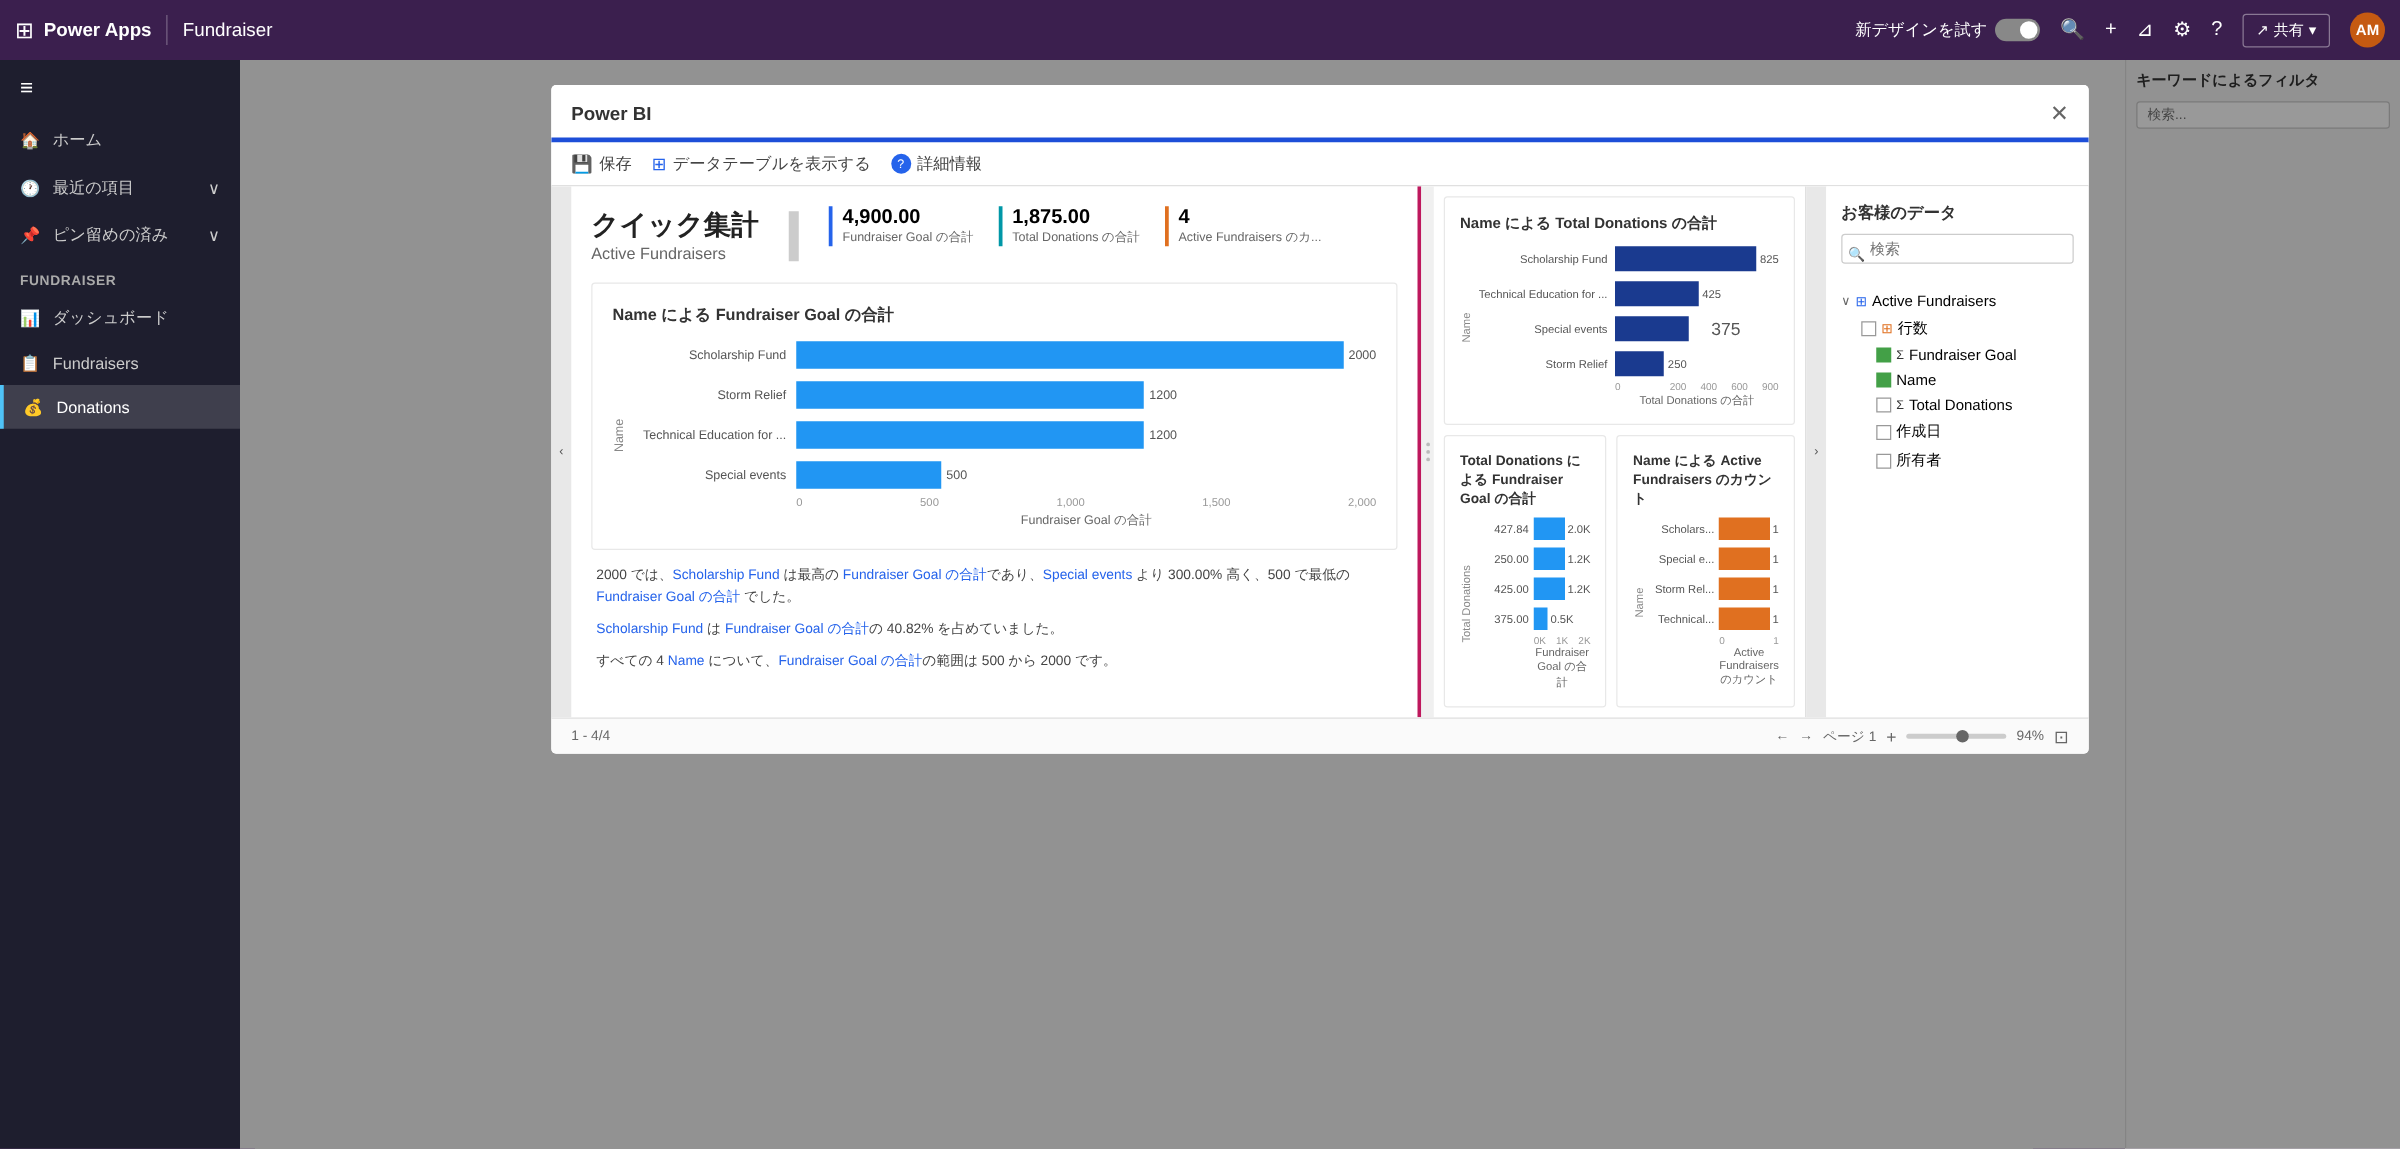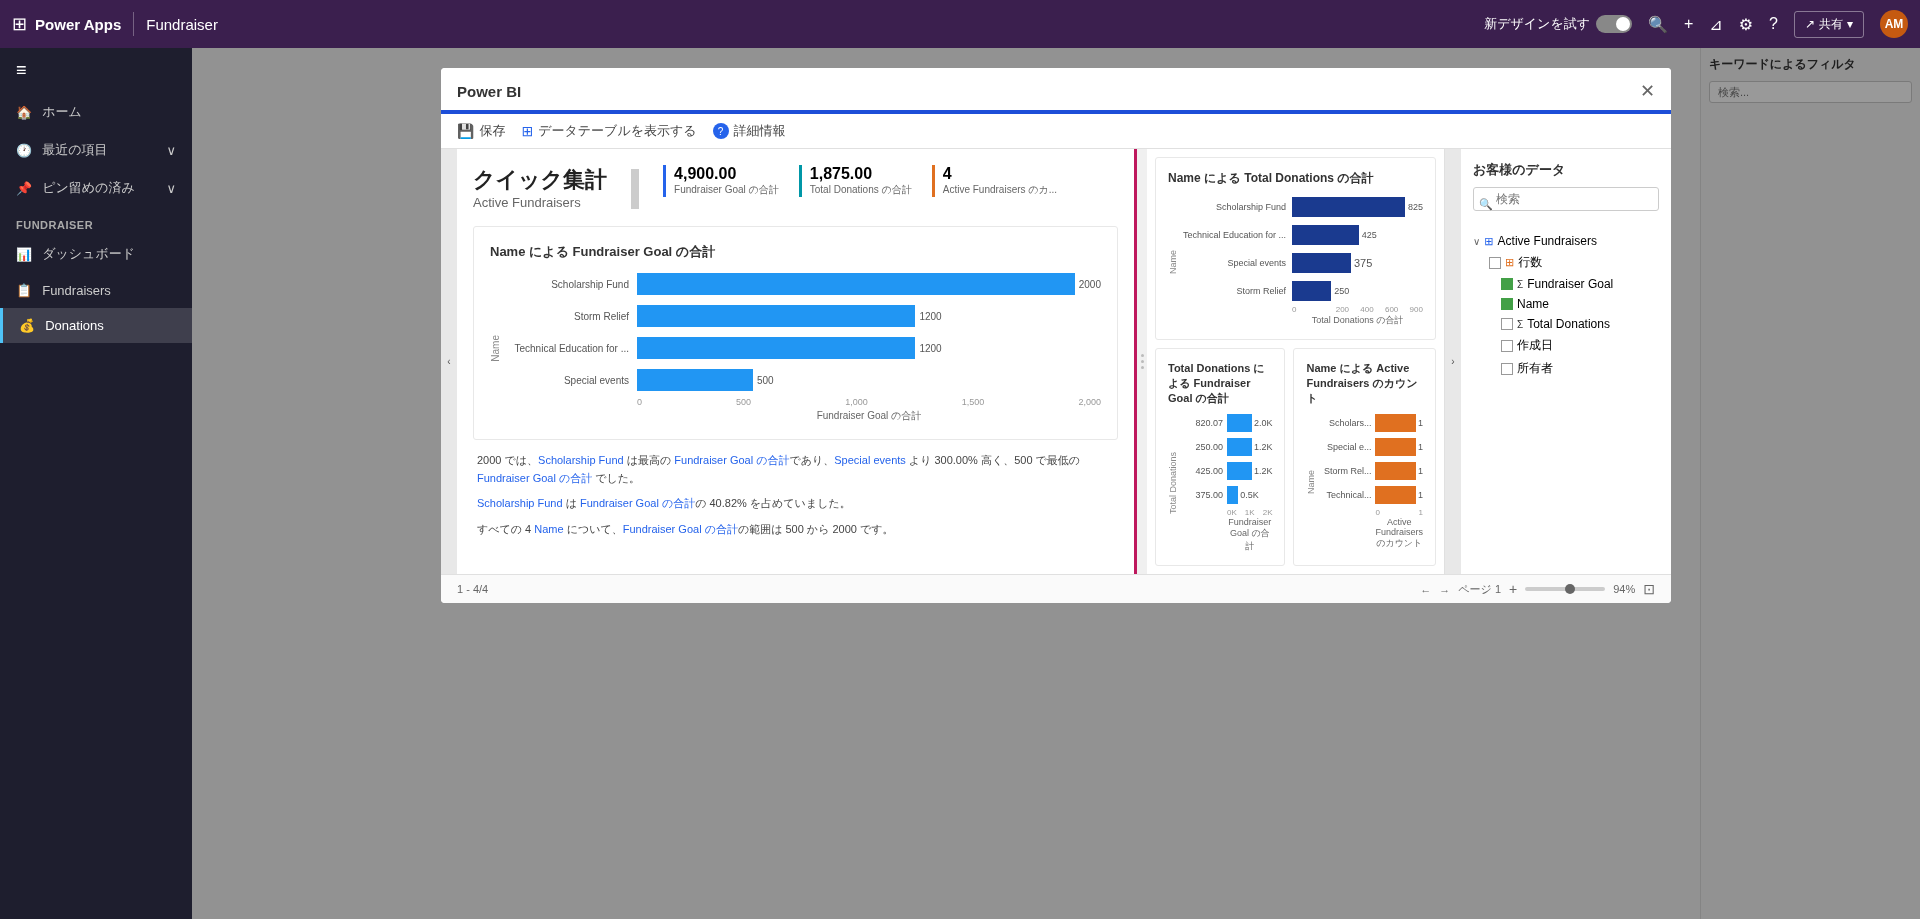"375" span { font-size: 11px -> 14px; margin-left: 3px -> 18px }
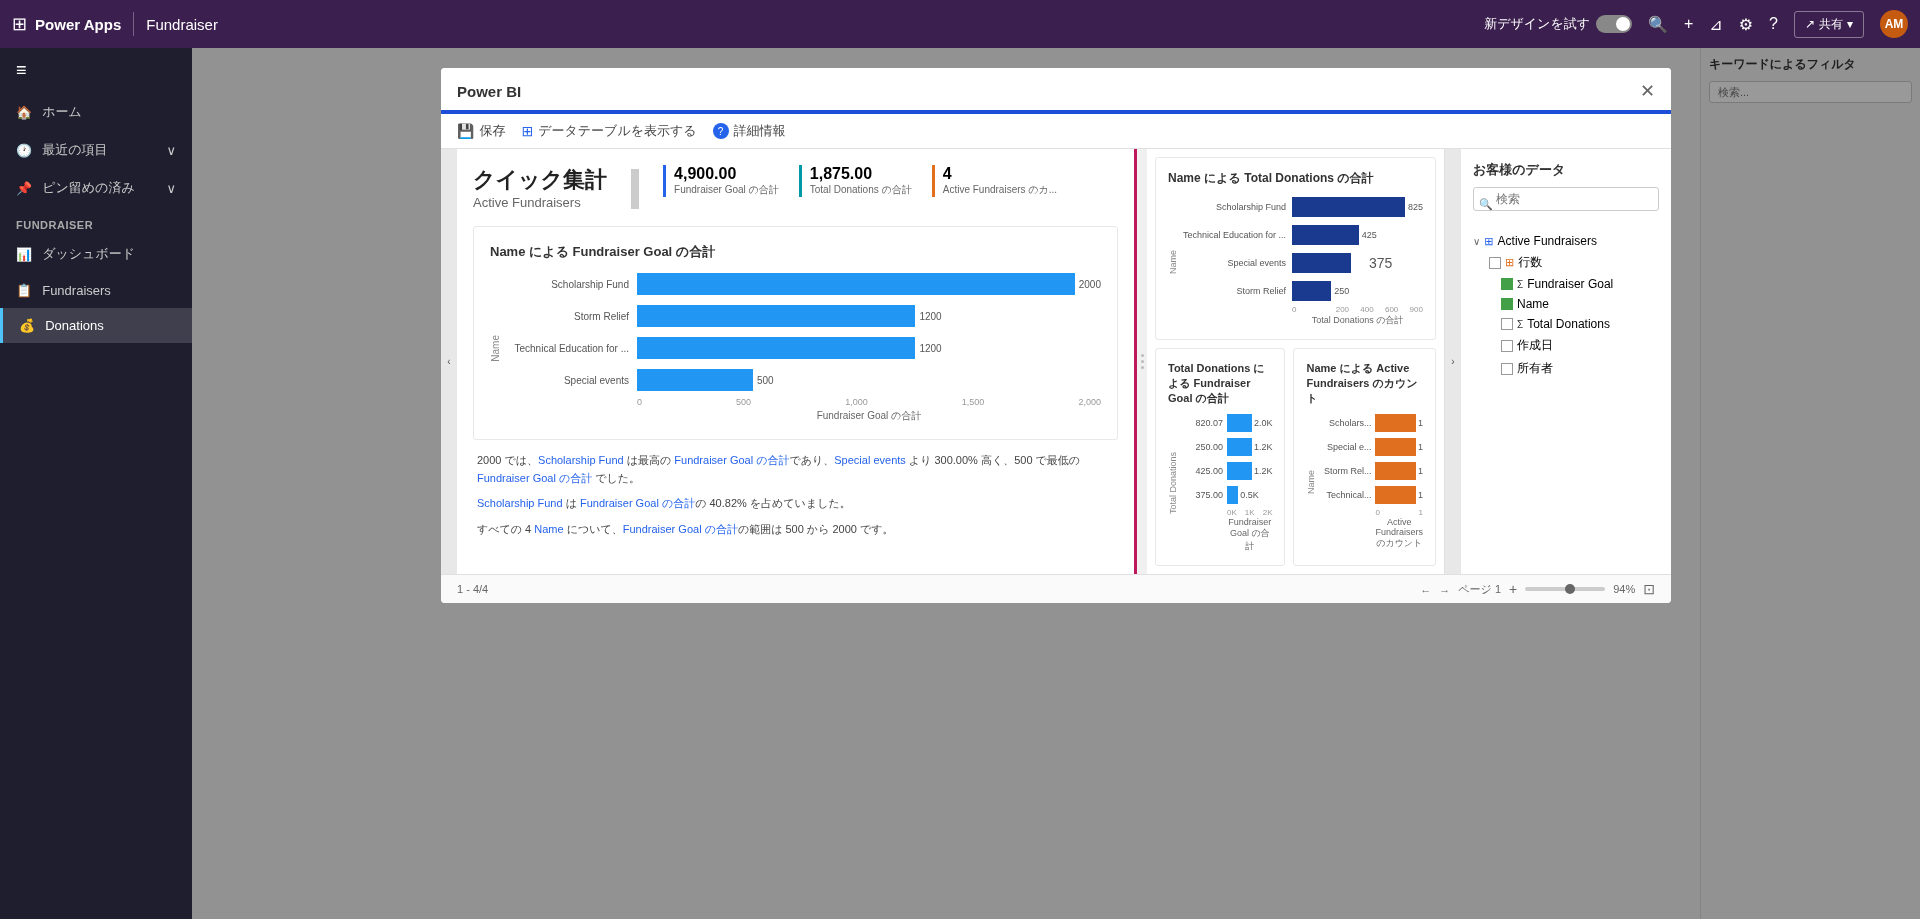"820.07" div { text: 820.07 -> 427.84 }
